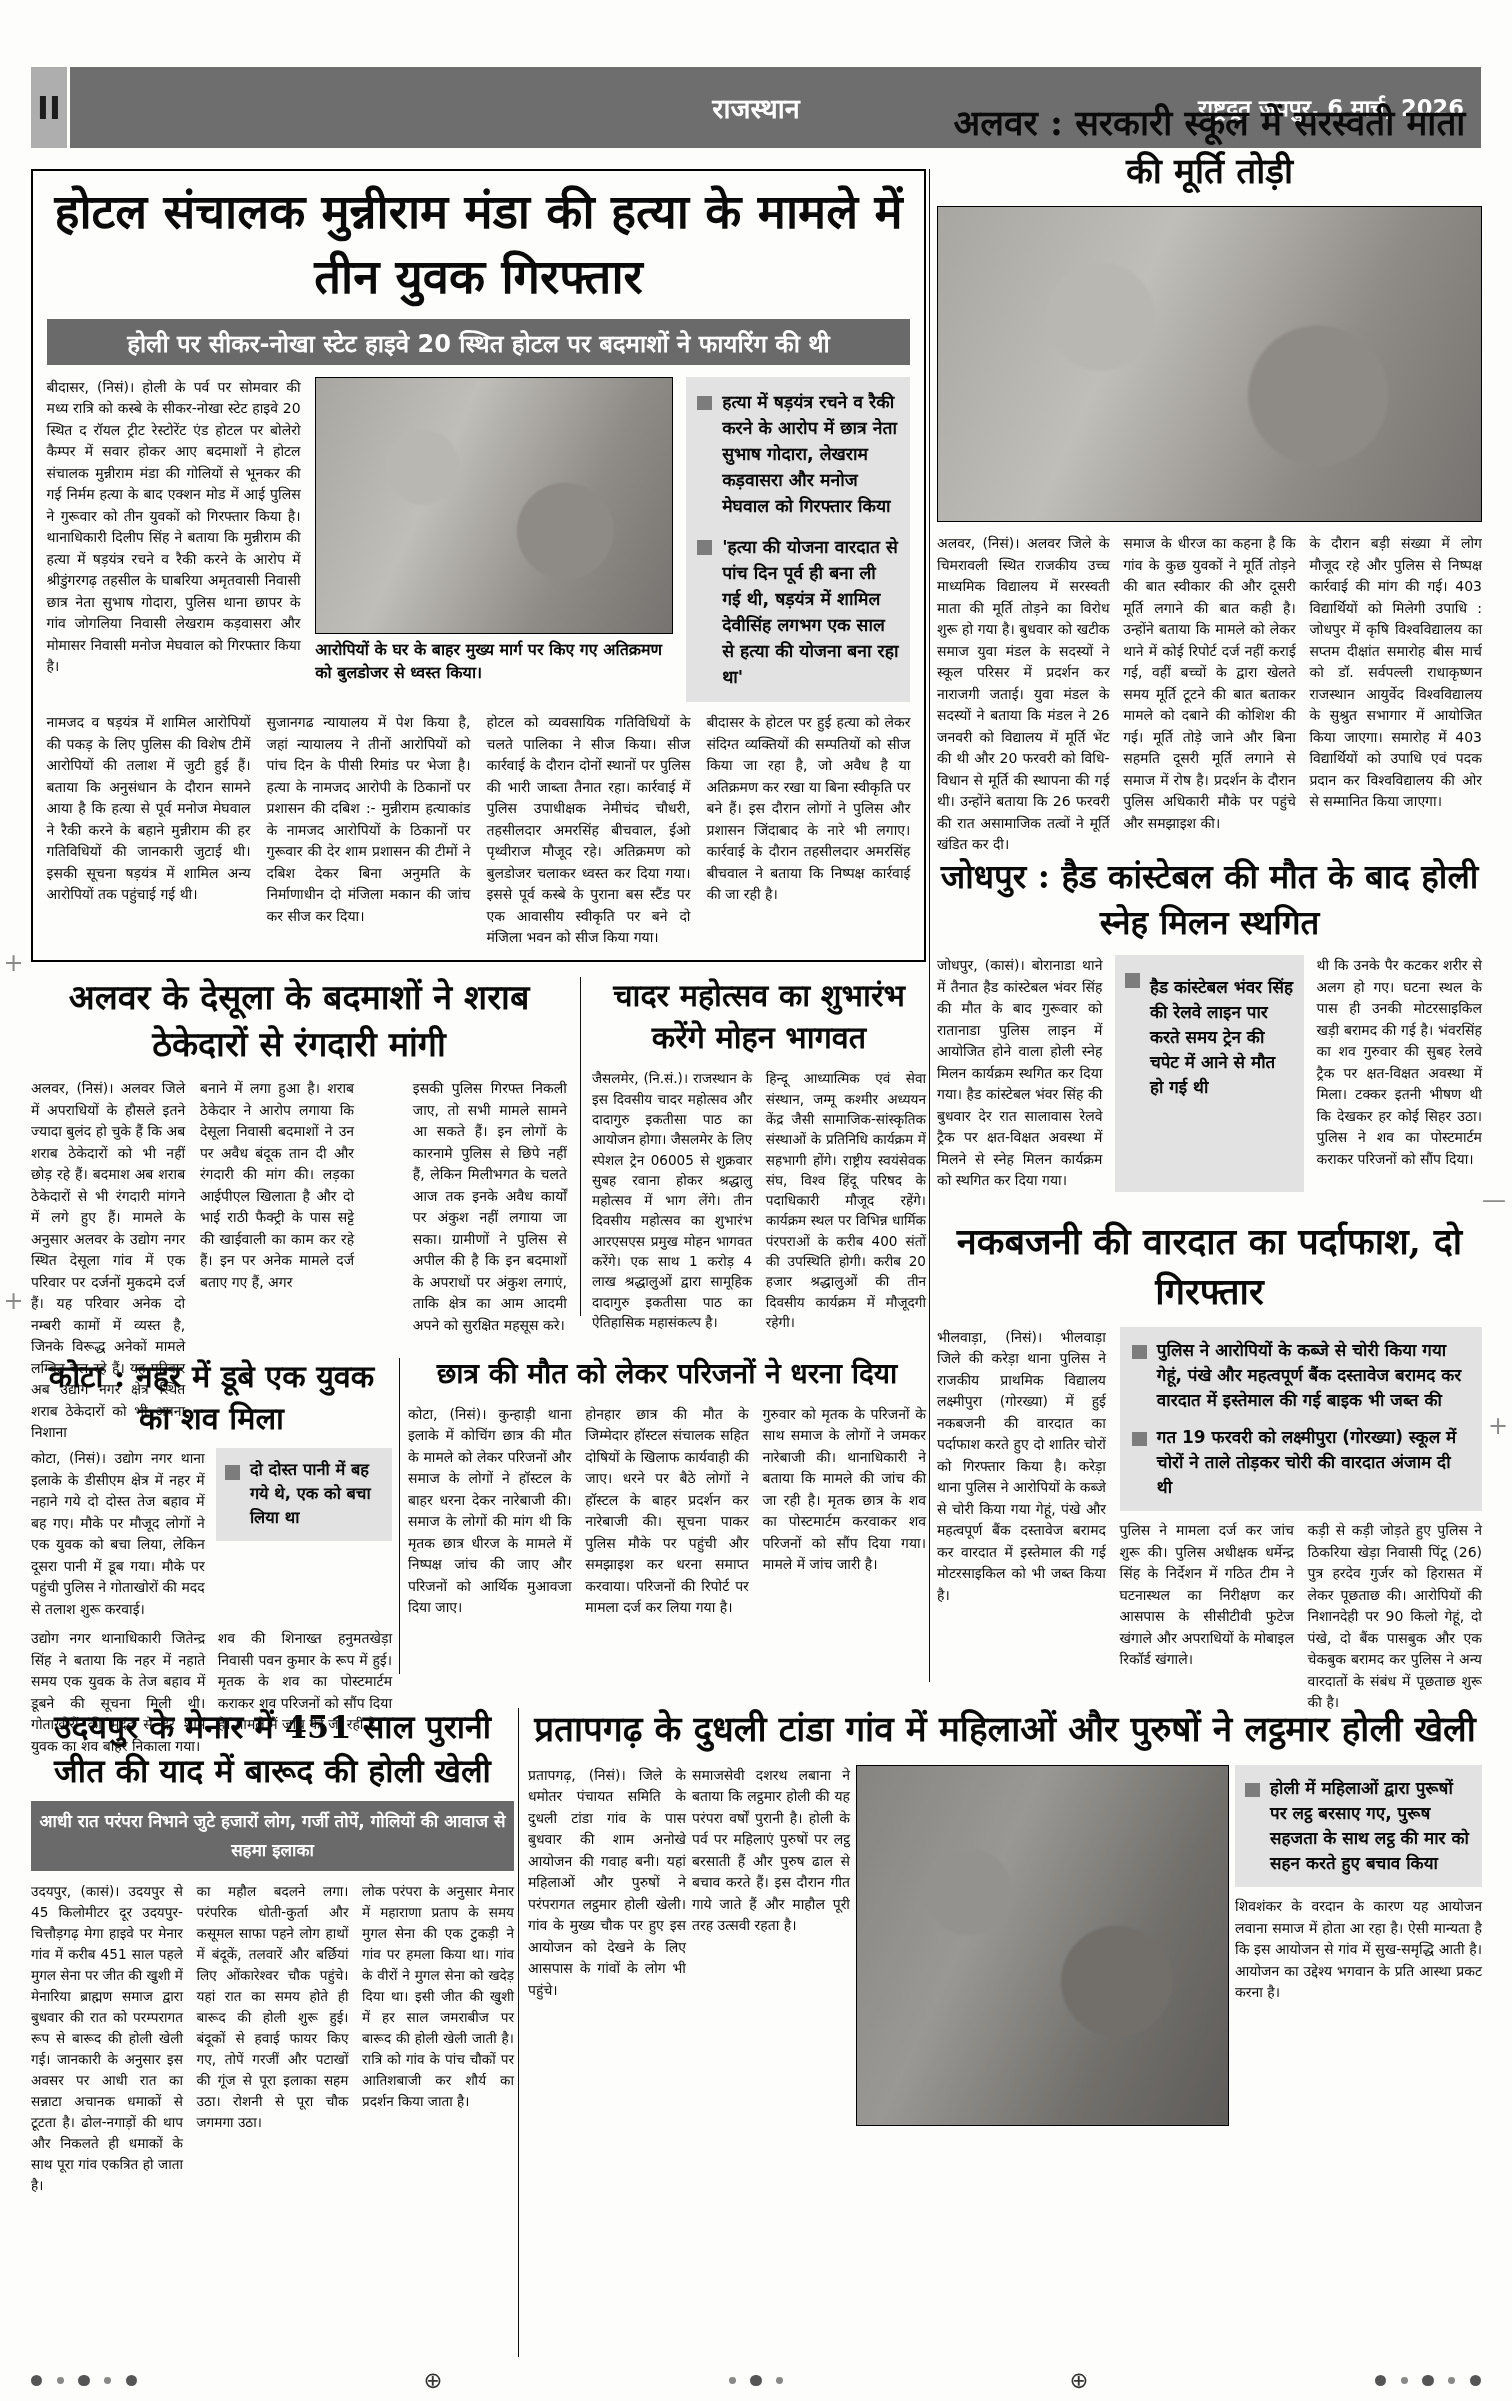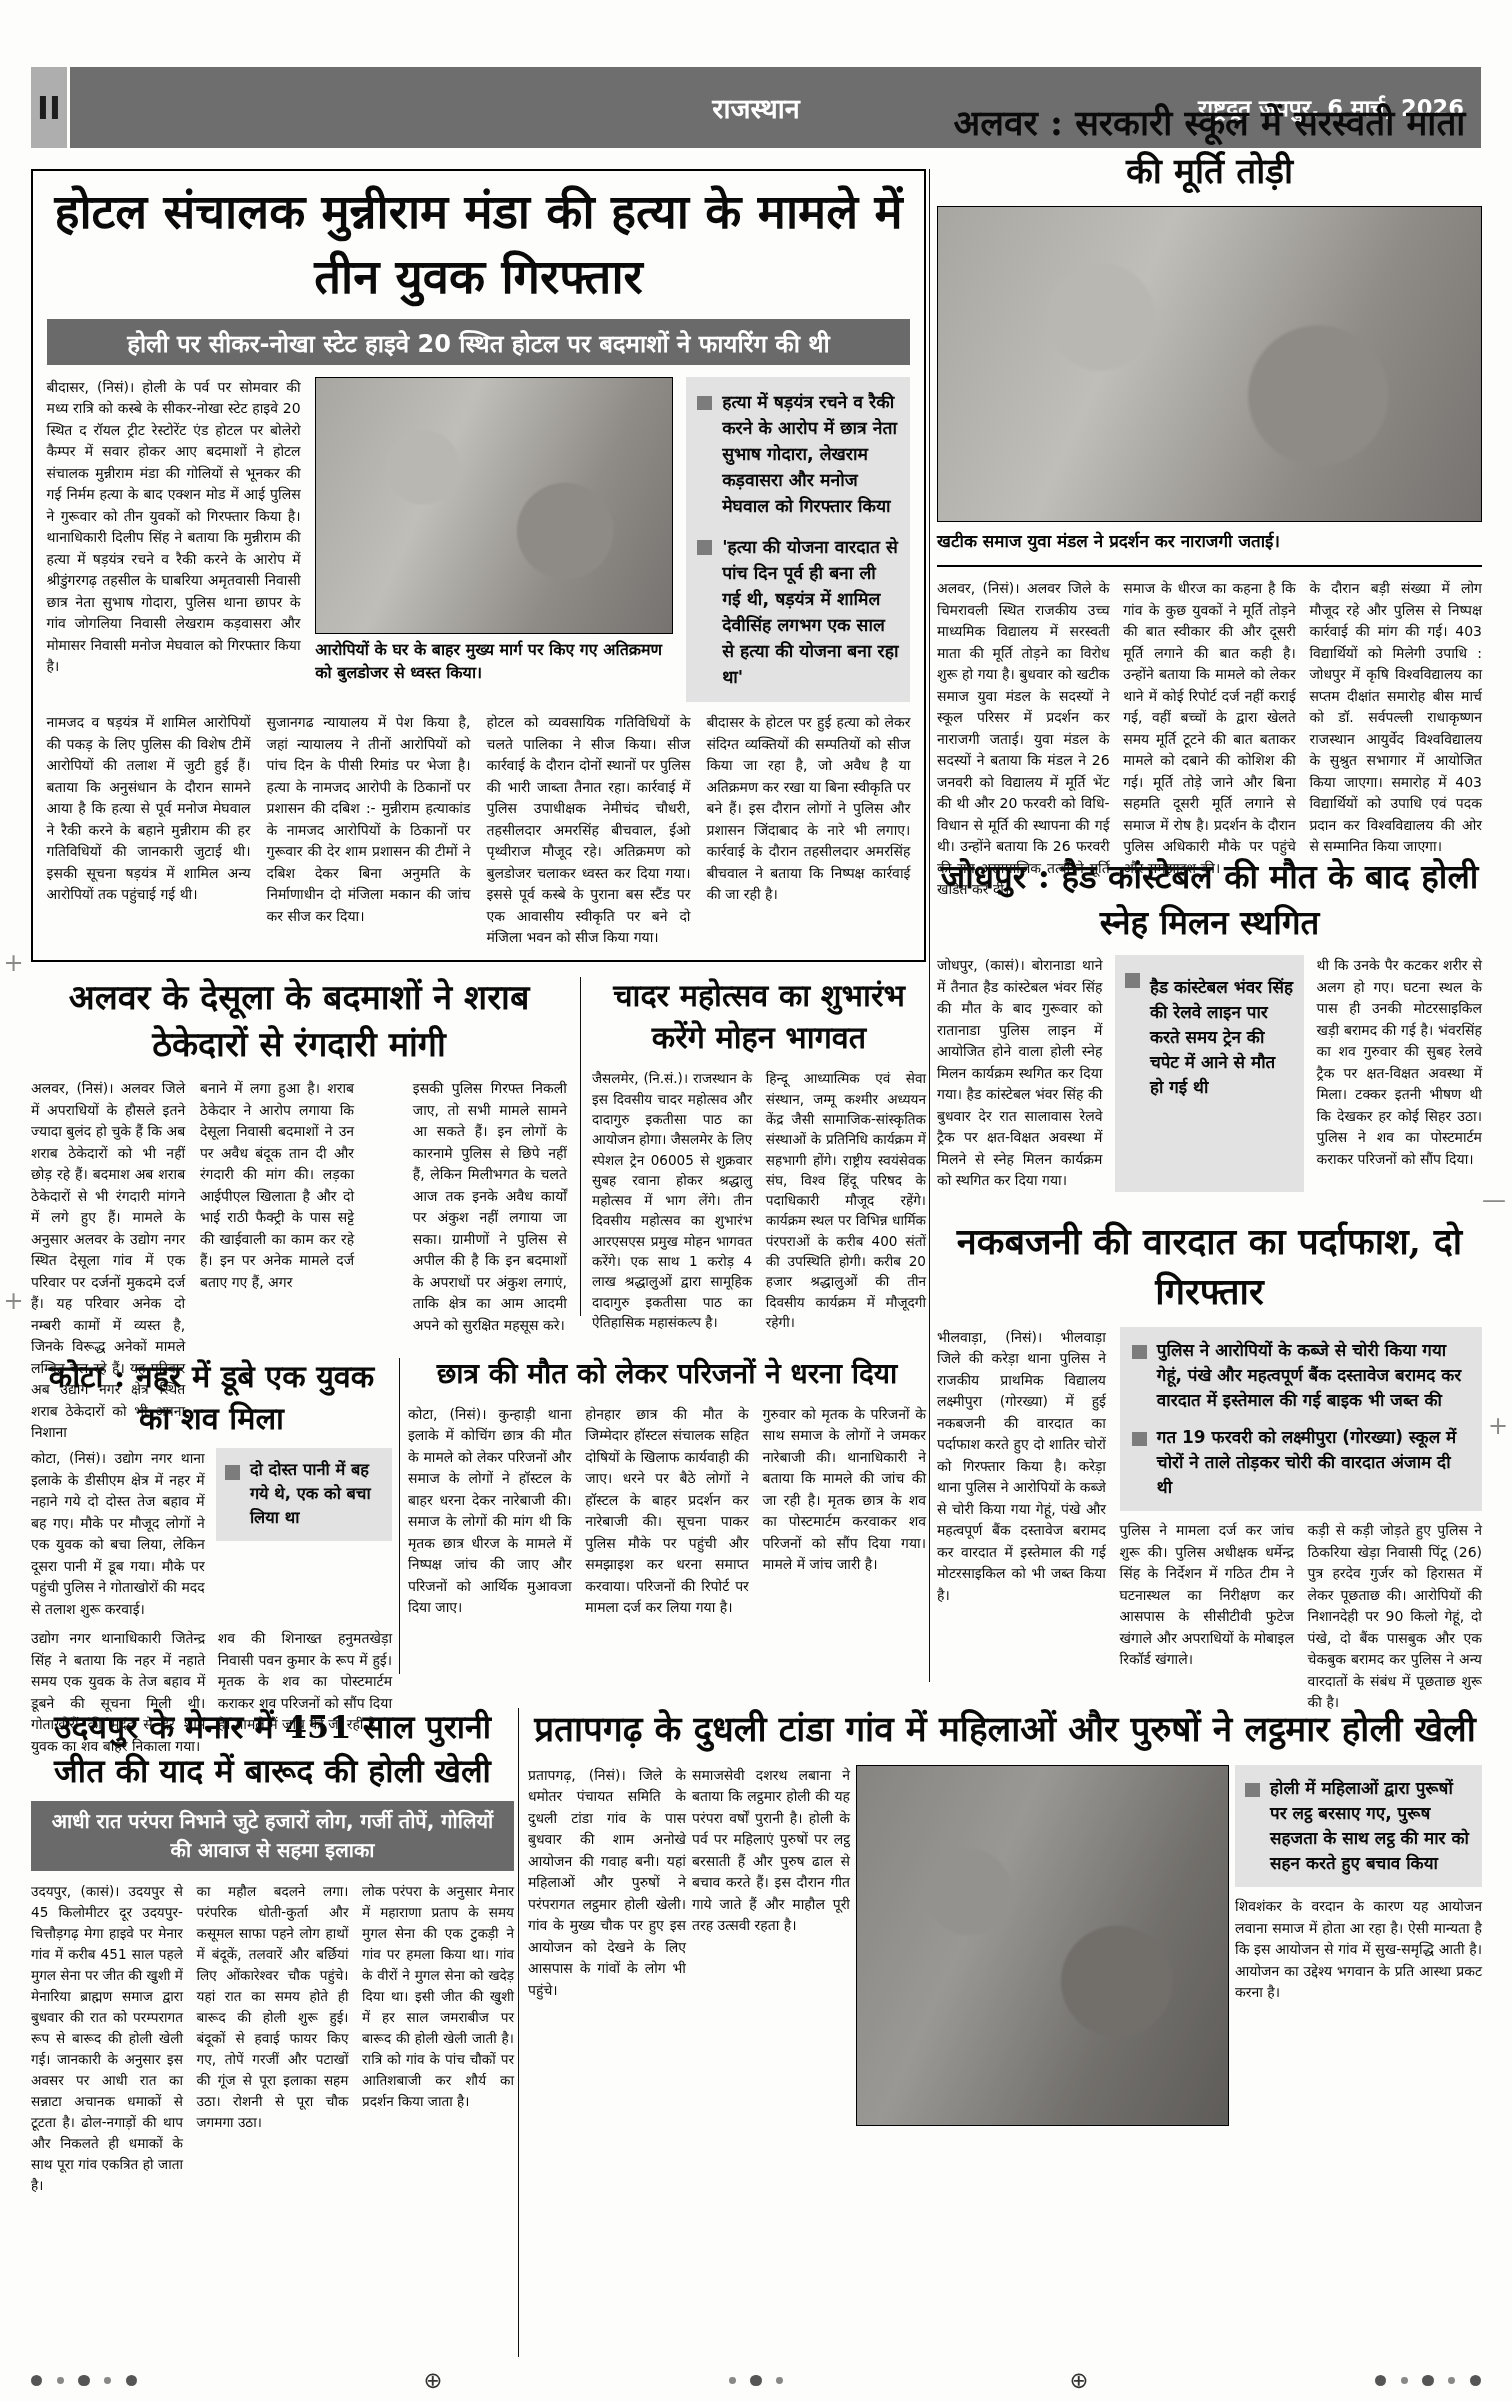"खटीक समाज युवा मंडल ने" div.caption { html: <div>खटीक समाज युवा मंडल ने प्रदर्शन कर नाराजगी जताई।</div> -> none }
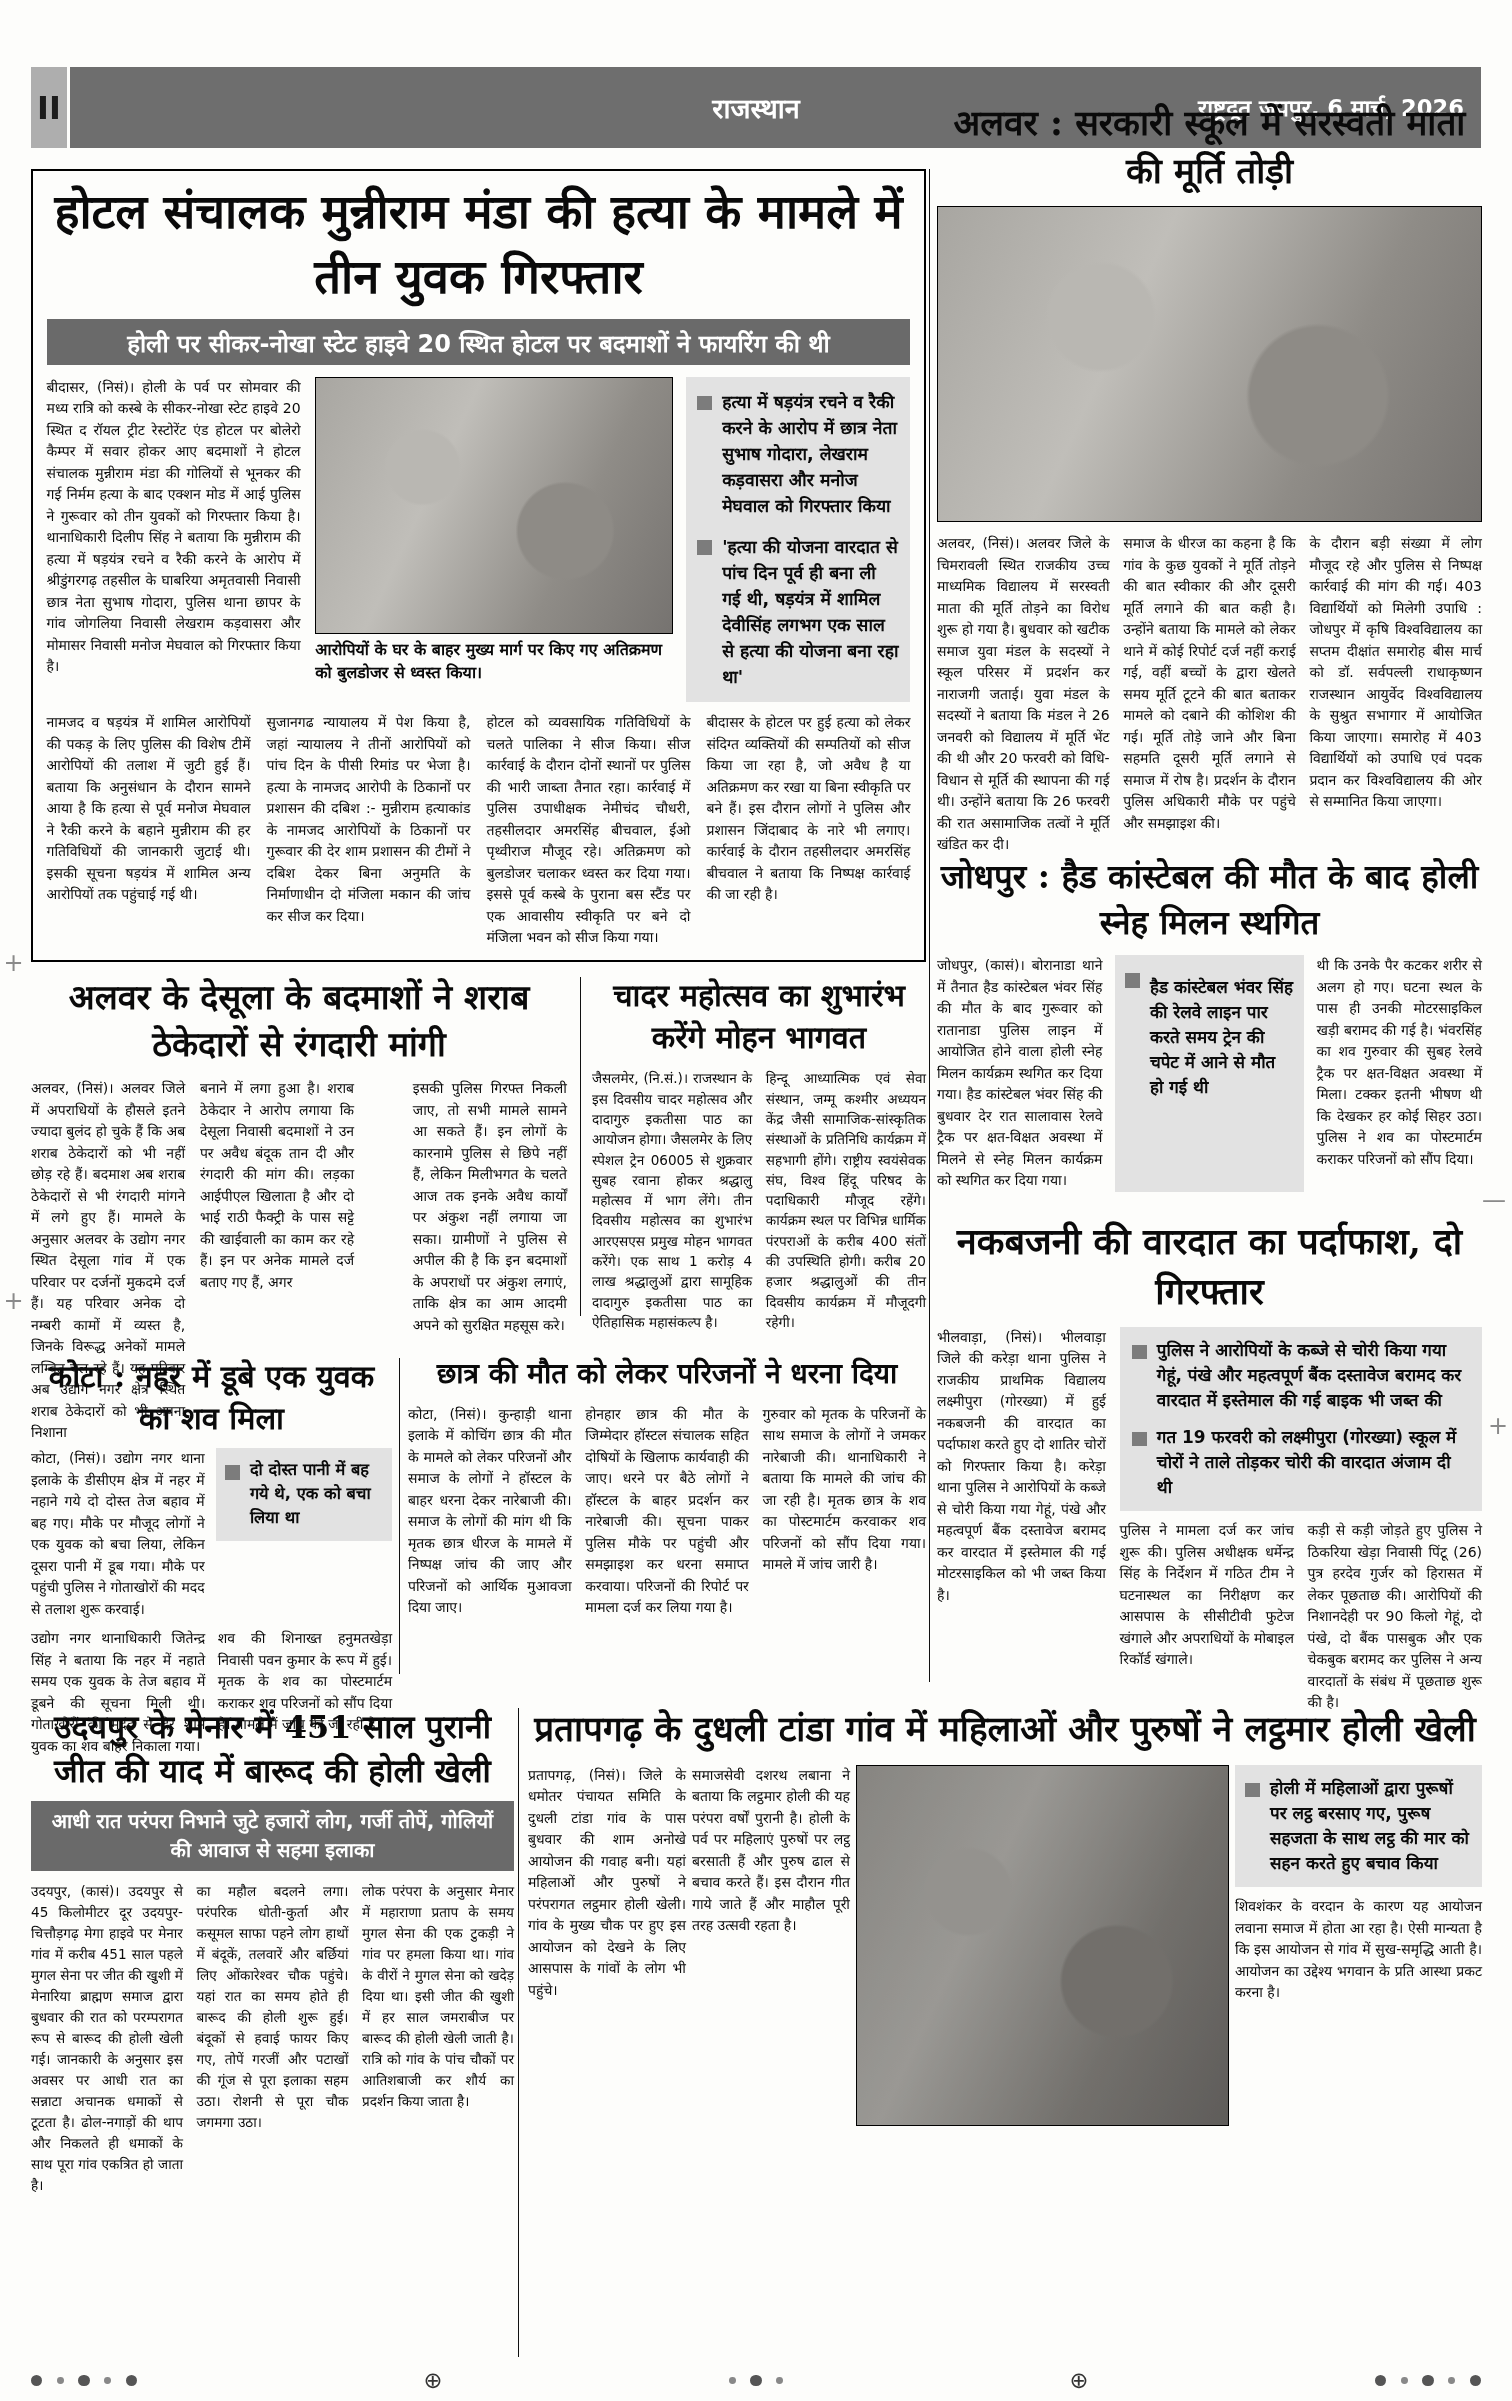"आधी रात परंपरा निभाने जुटे" div.subbar { font-size: 20px -> 17px }
